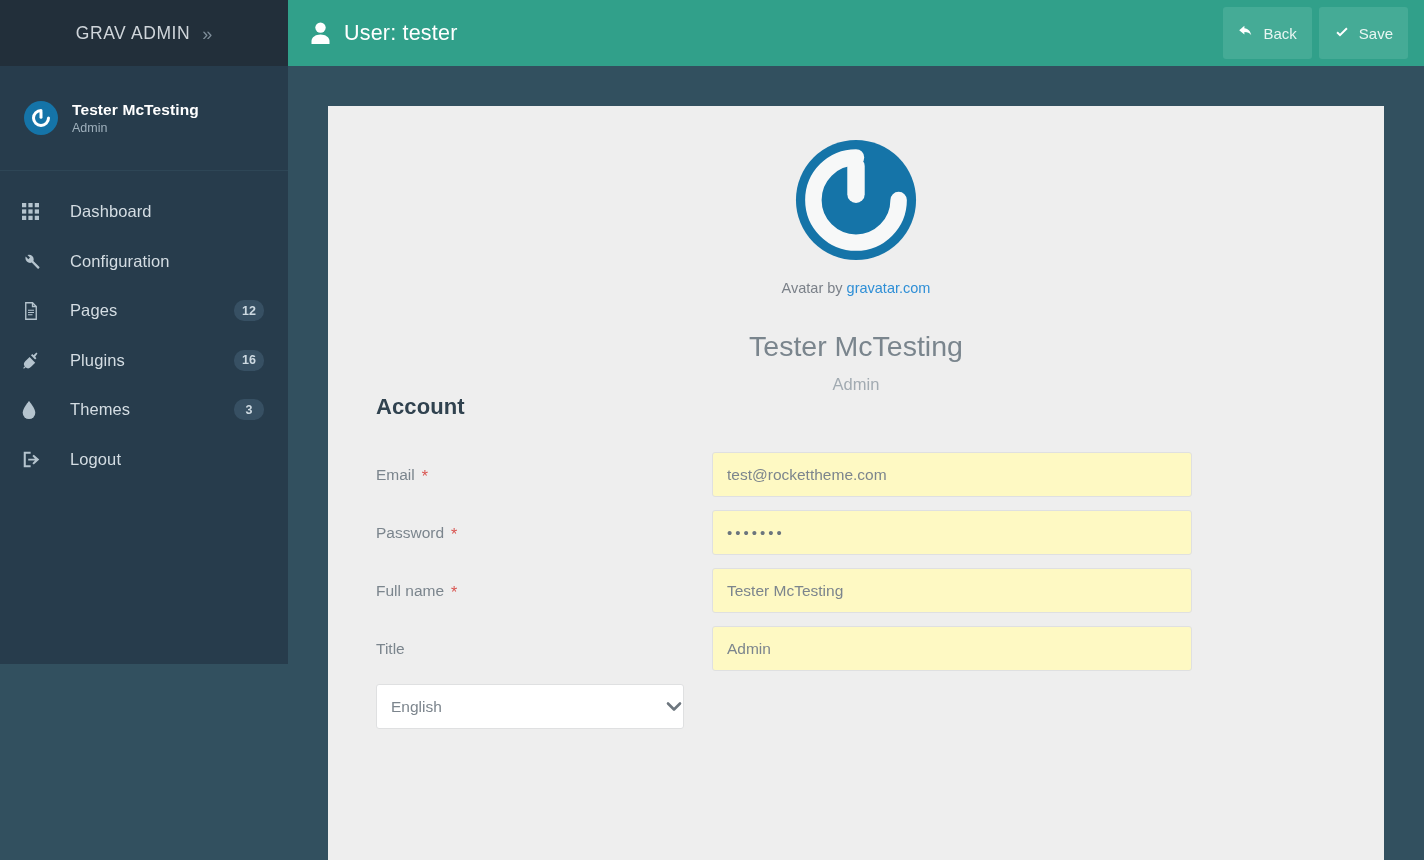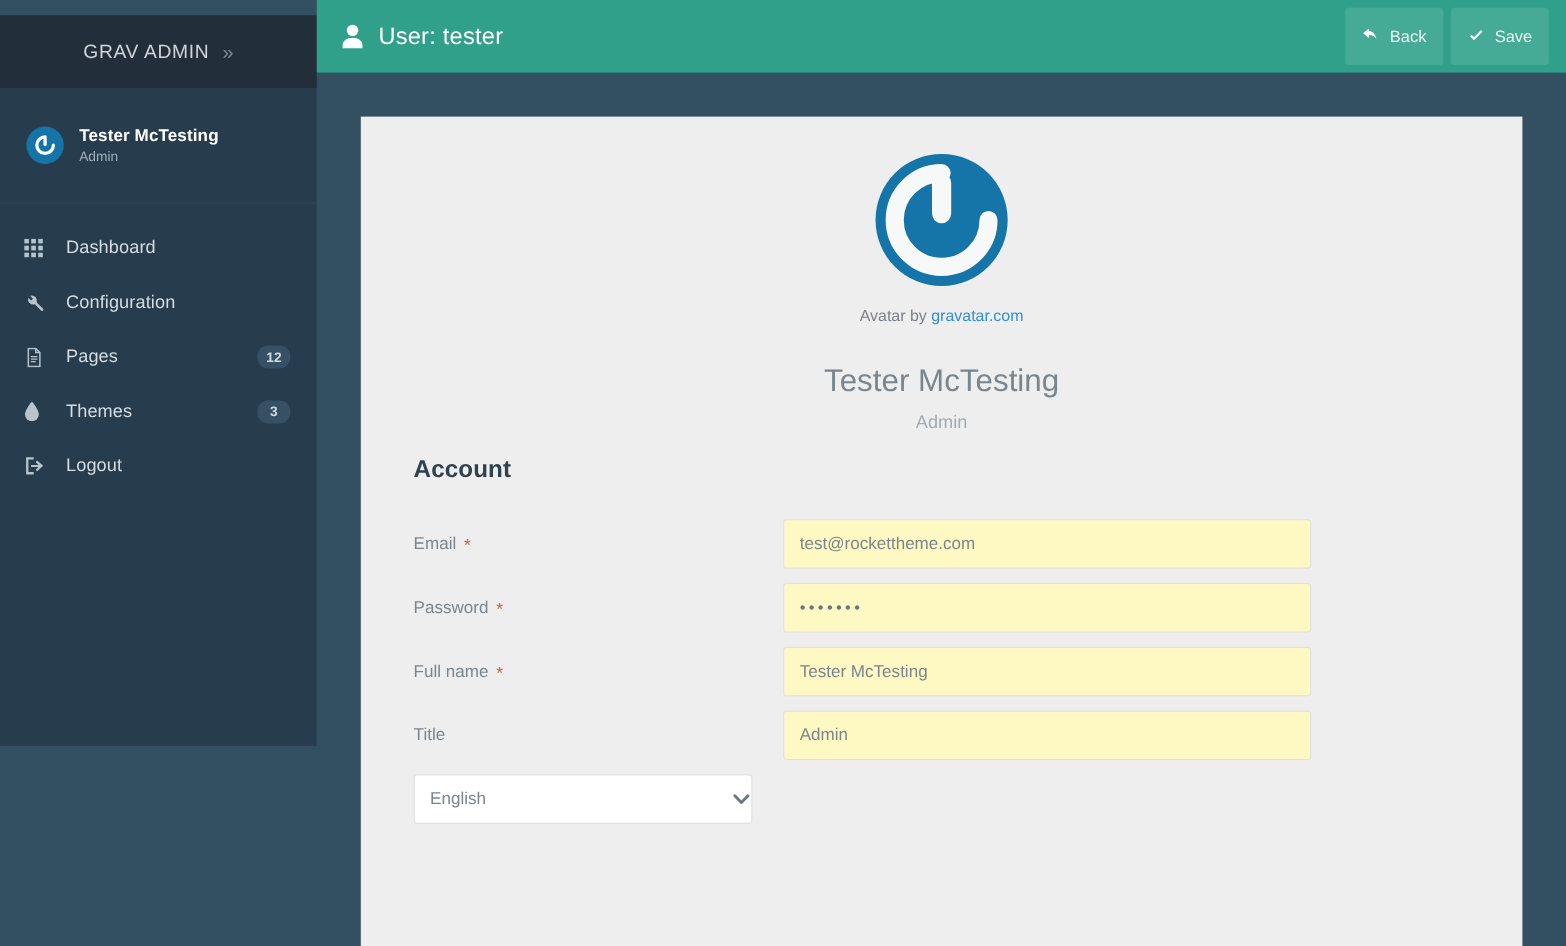"GRAV ADMIN" .sidebar { margin-top: 14px -> none }
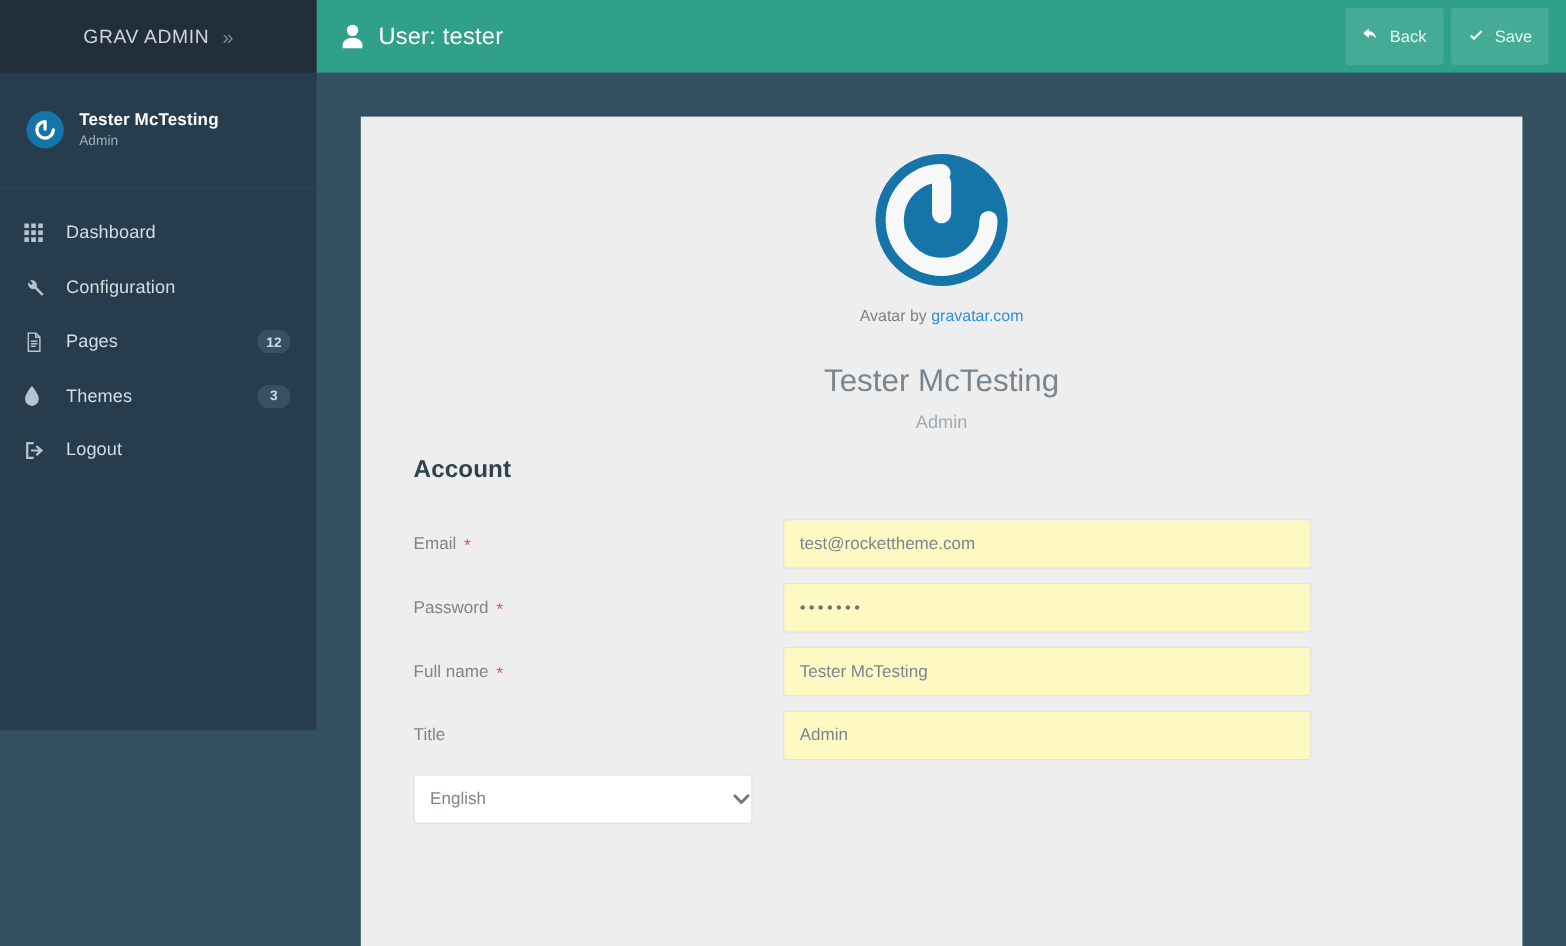"Dashboard" .nav-item { gap: 14px -> 24px }
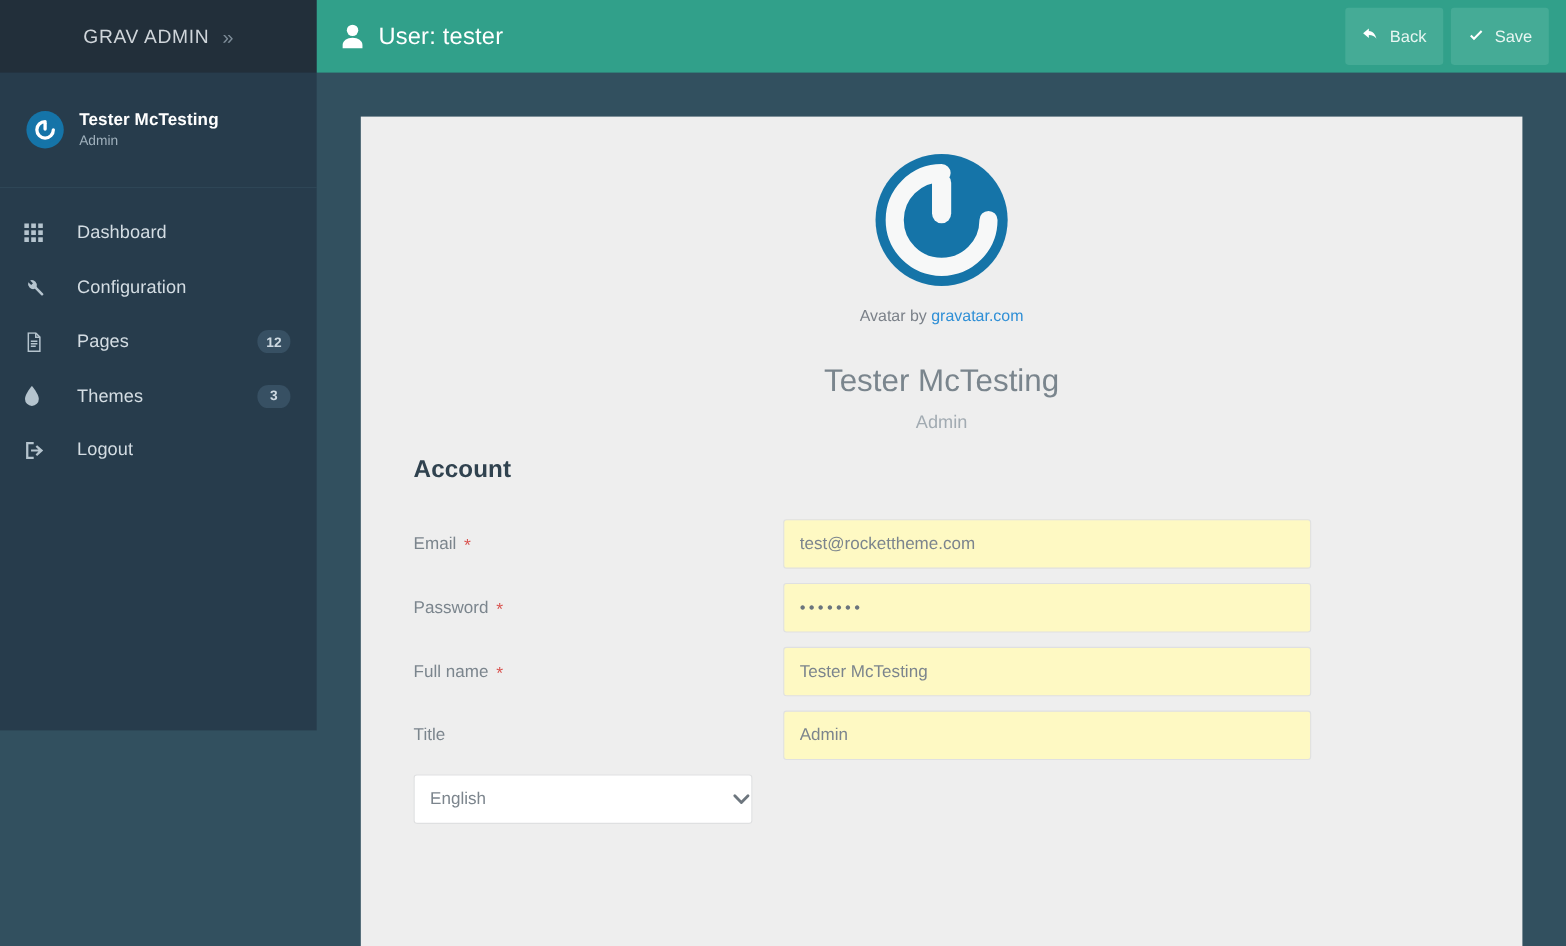"Plugins" a.nav-item { html: none -> <a> <span> <svg> <path></path> <path></path> <path></path> </svg> </span> <span>Plugins</span> <span>16</span> </a> }
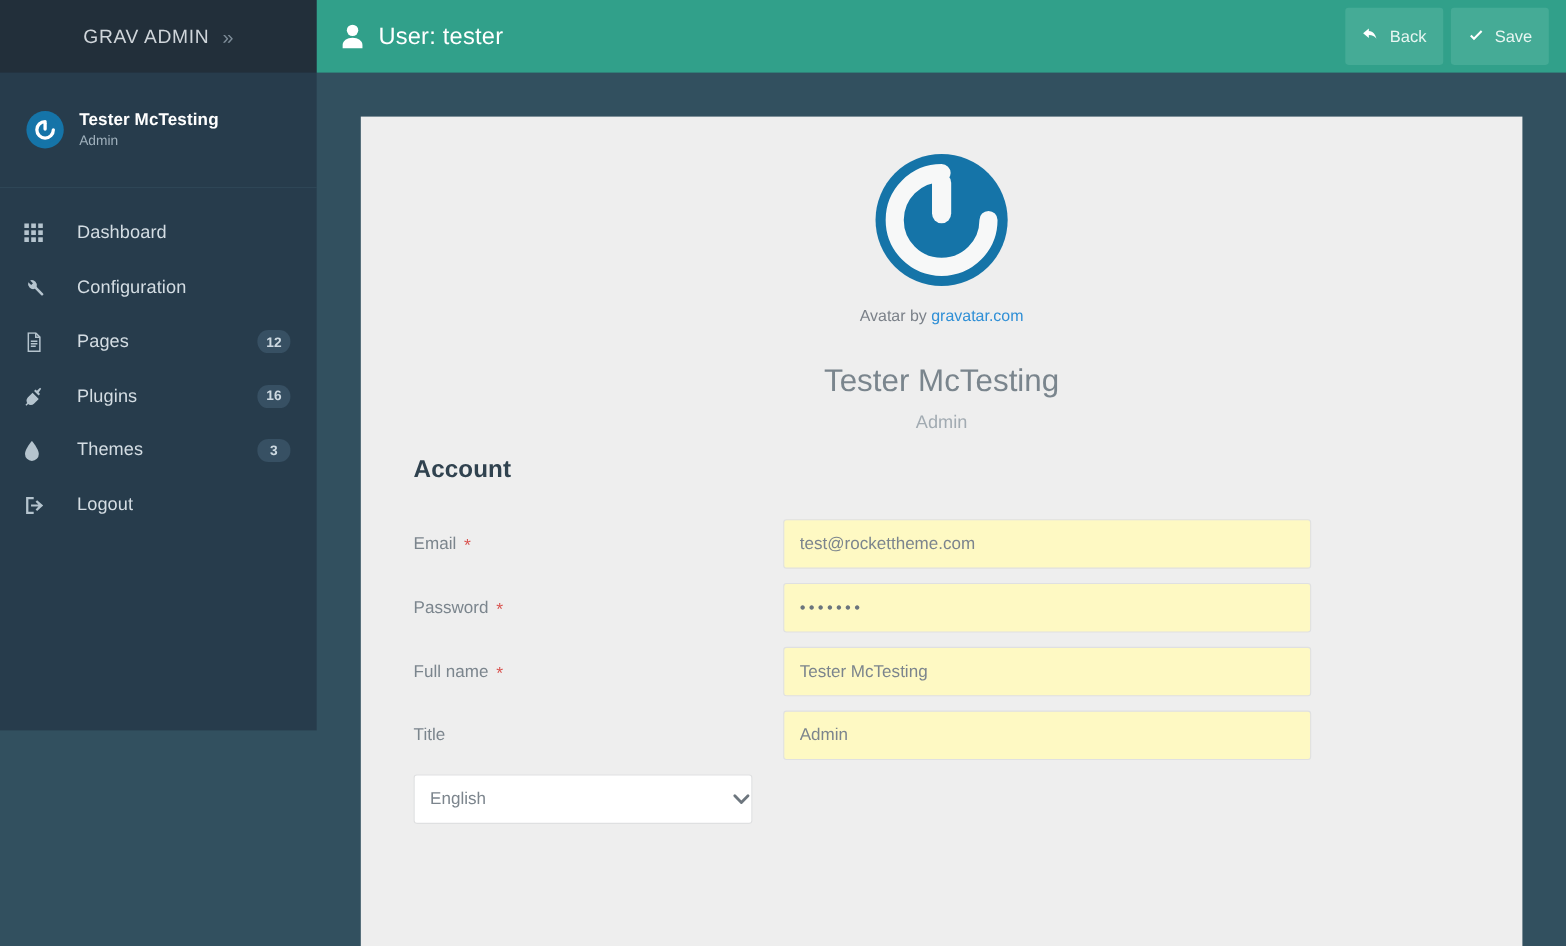"Account" .section-title { margin-top: 20px -> none }
